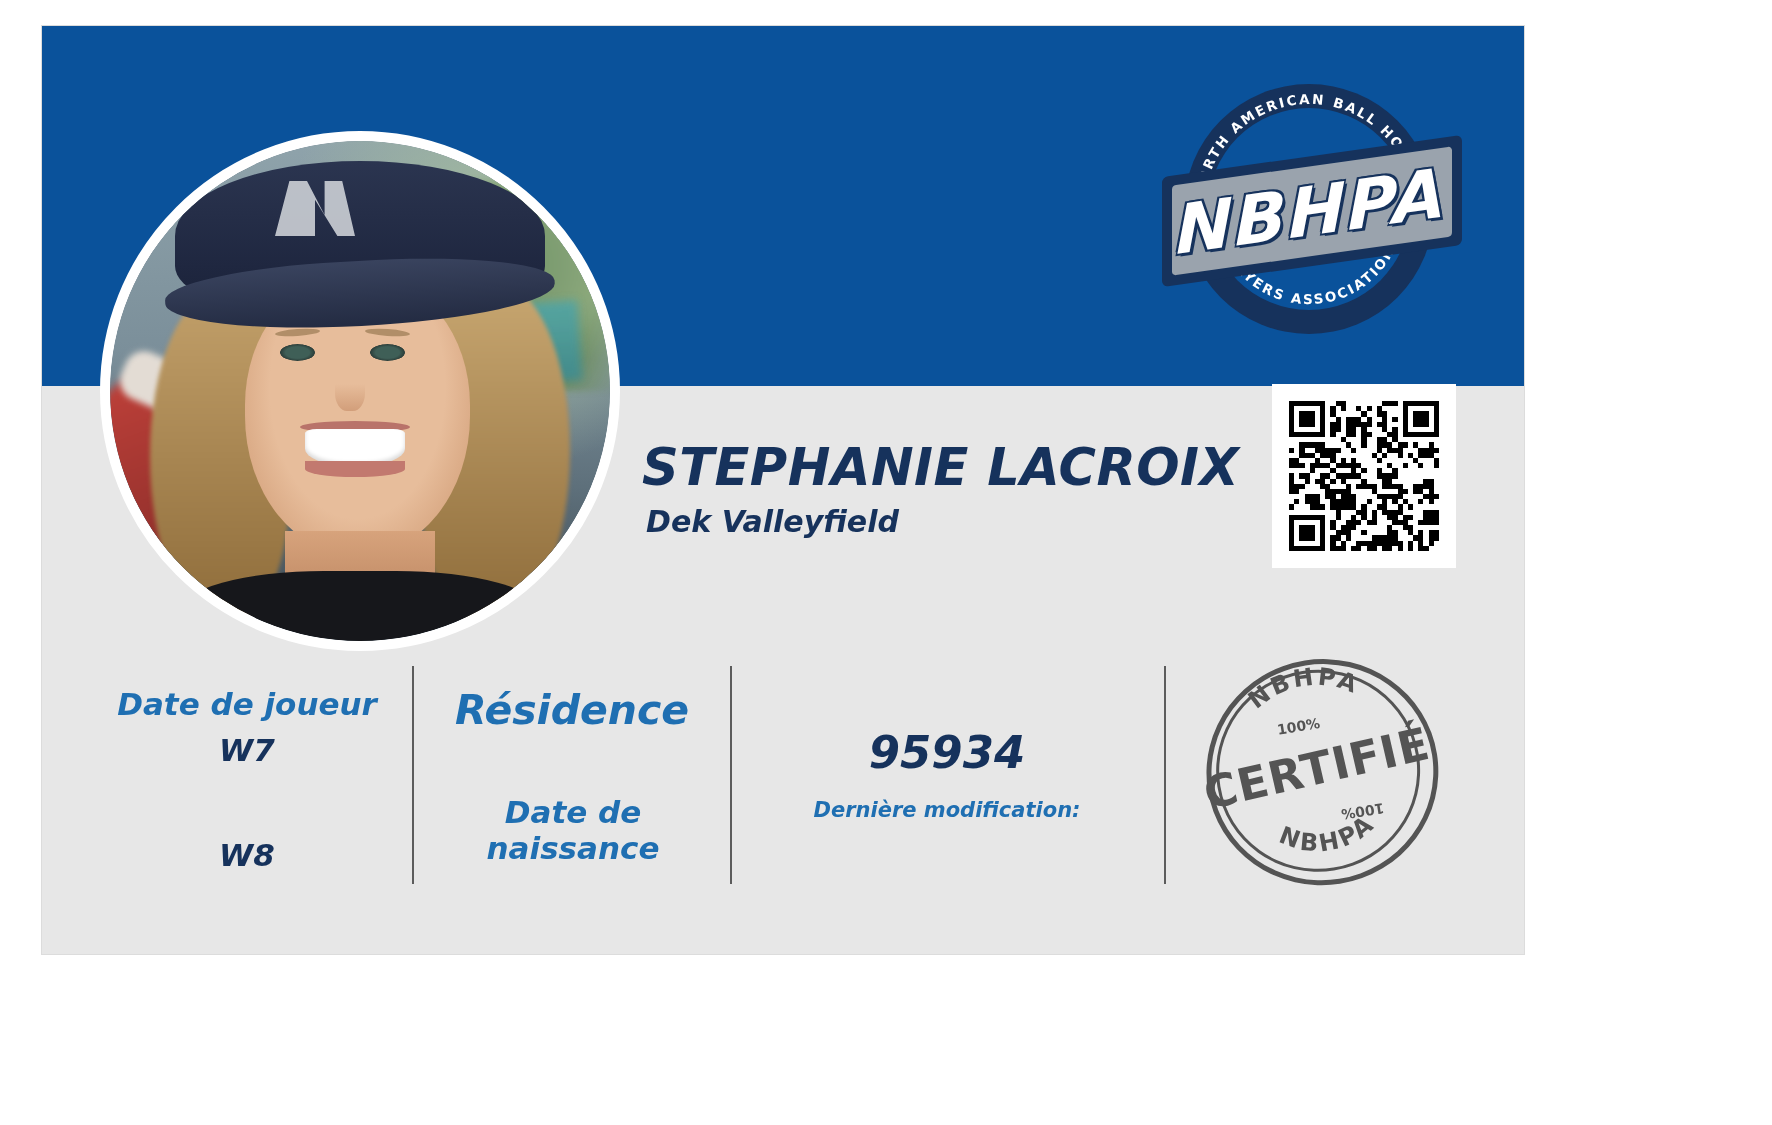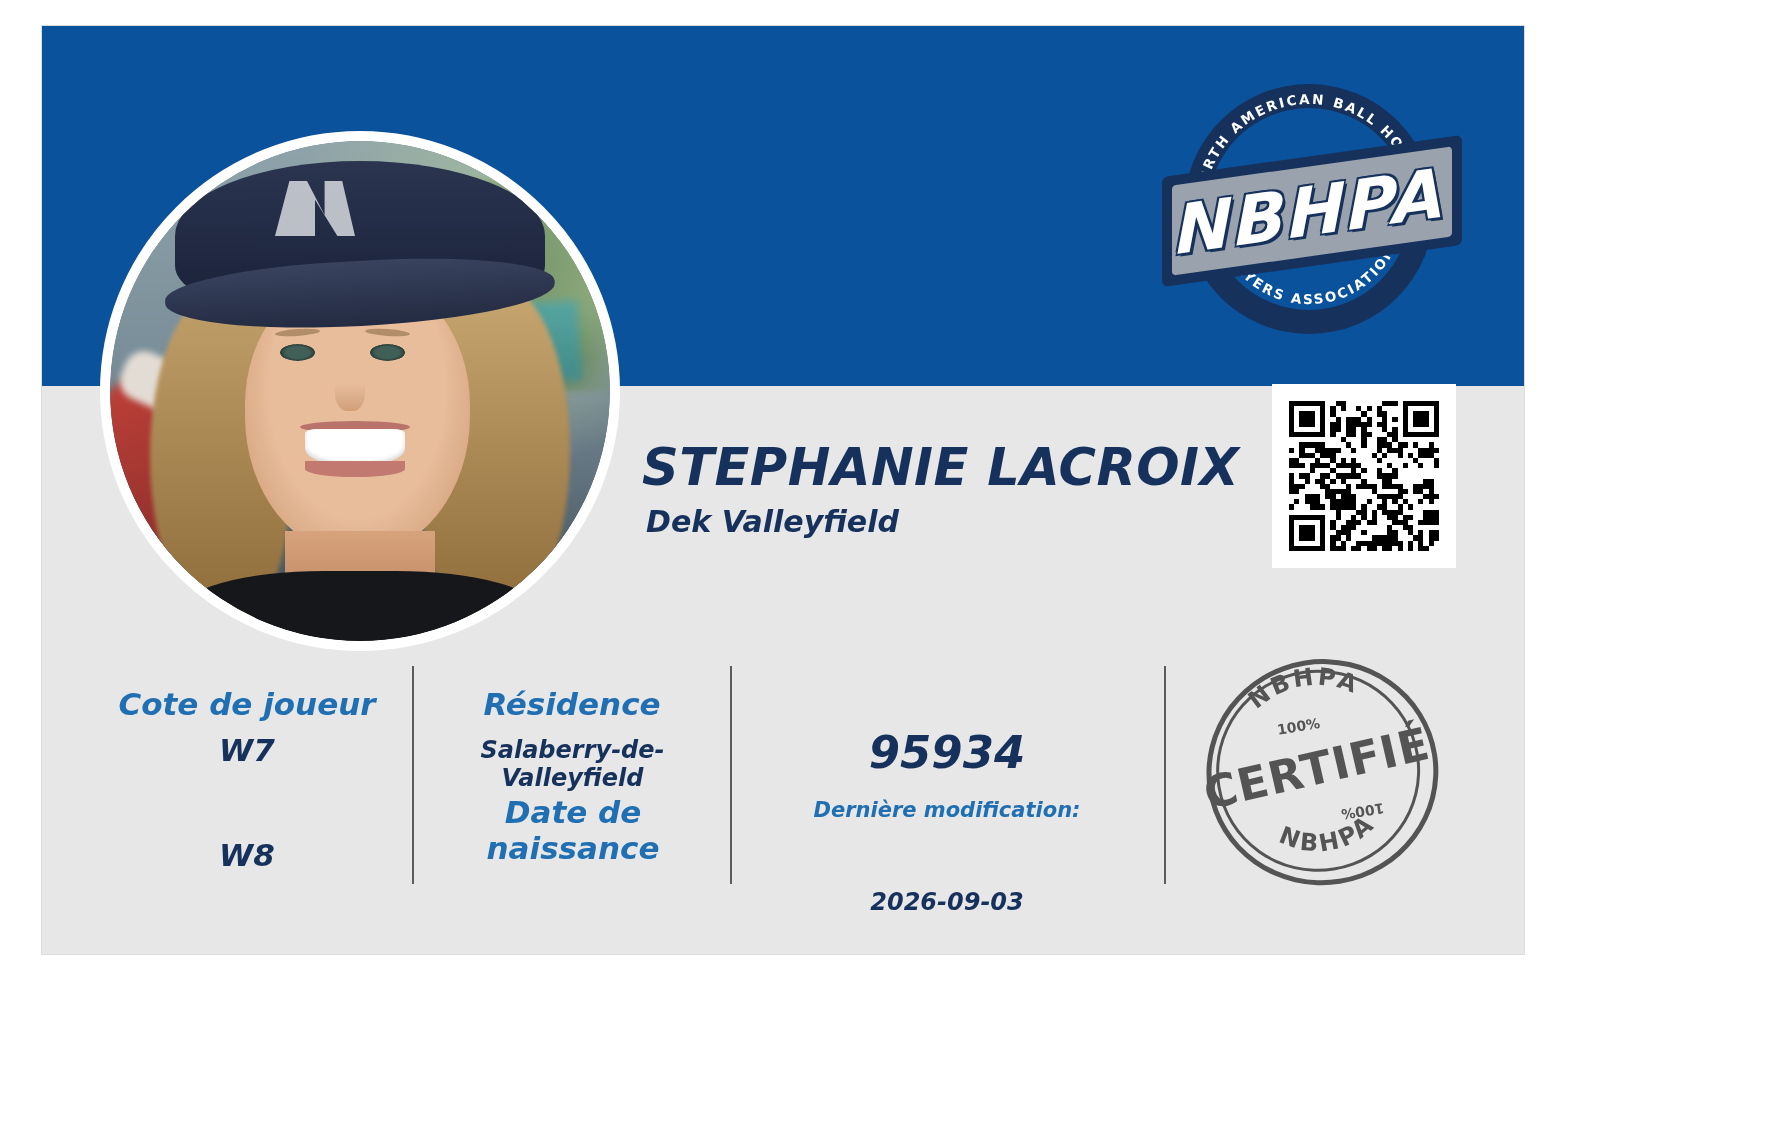"Cote de joueur" div.lbl { text: Cote -> Date }
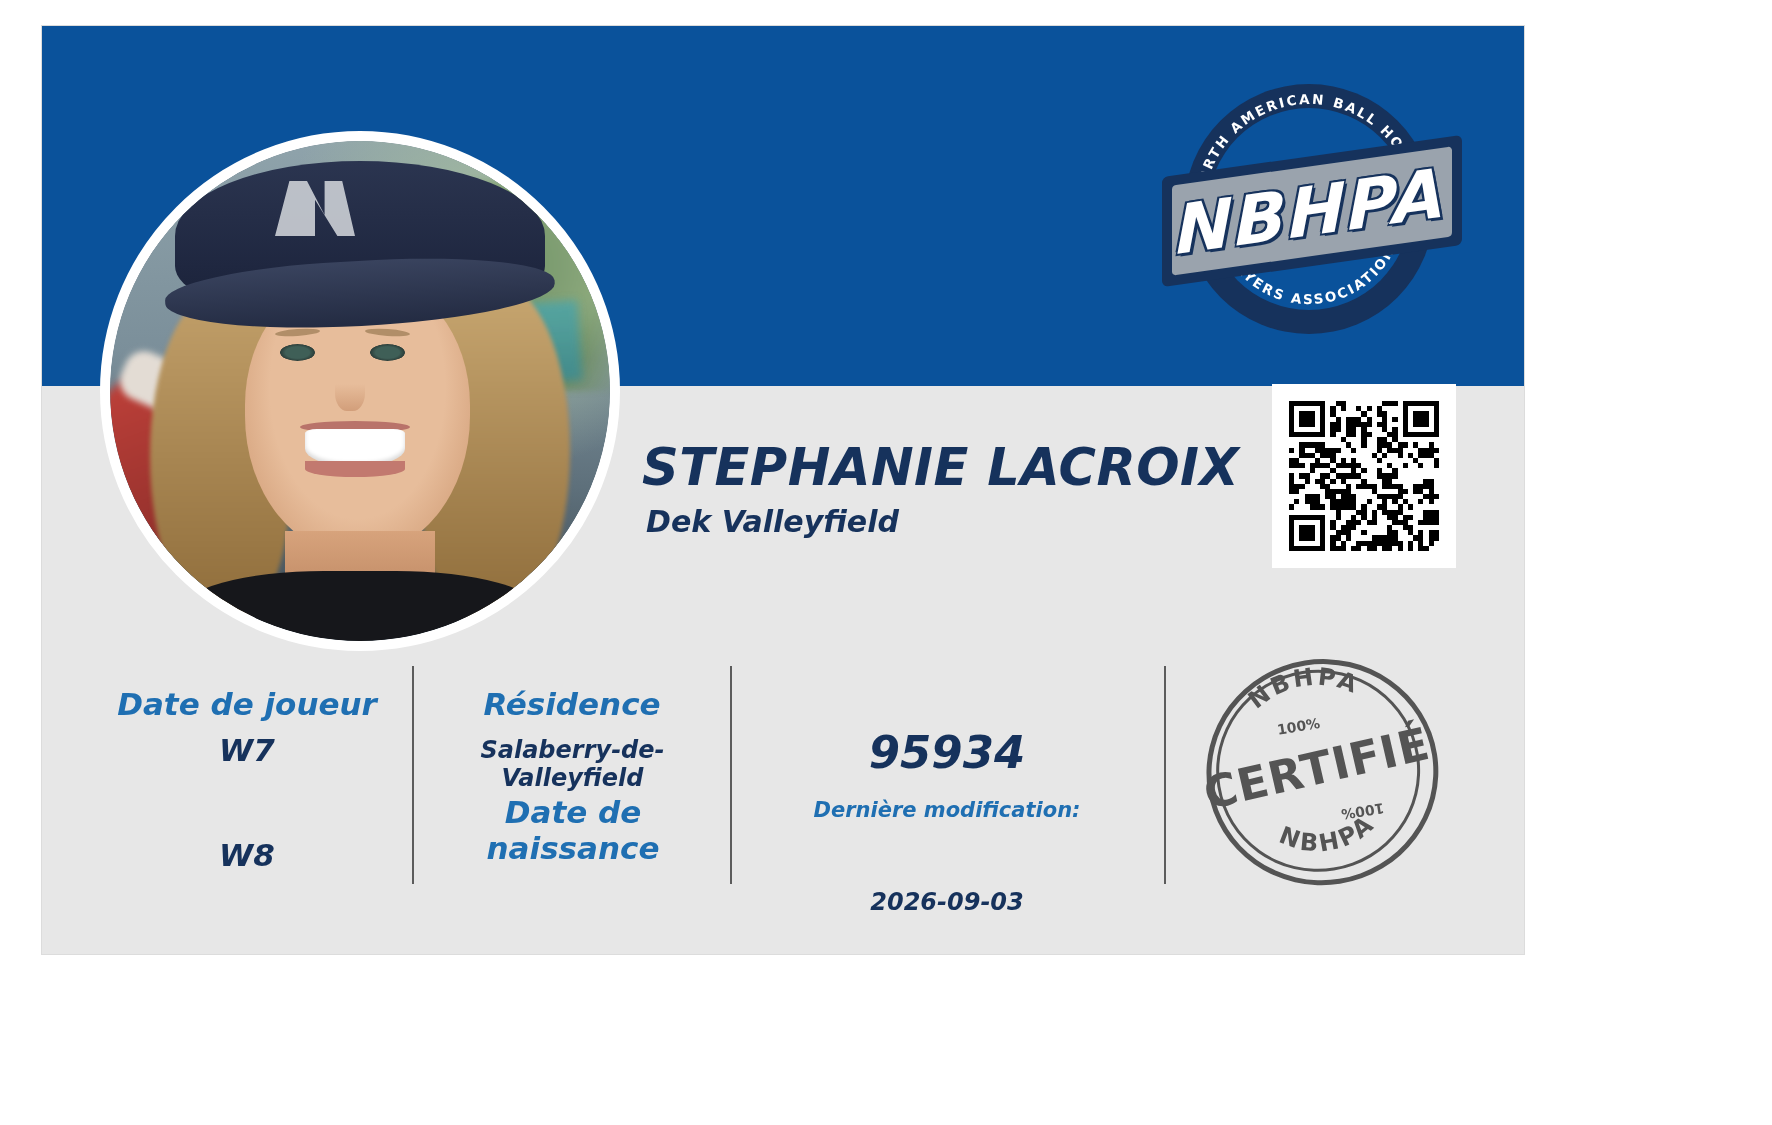"Résidence" #lbl-res { font-size: 31px -> 41px }
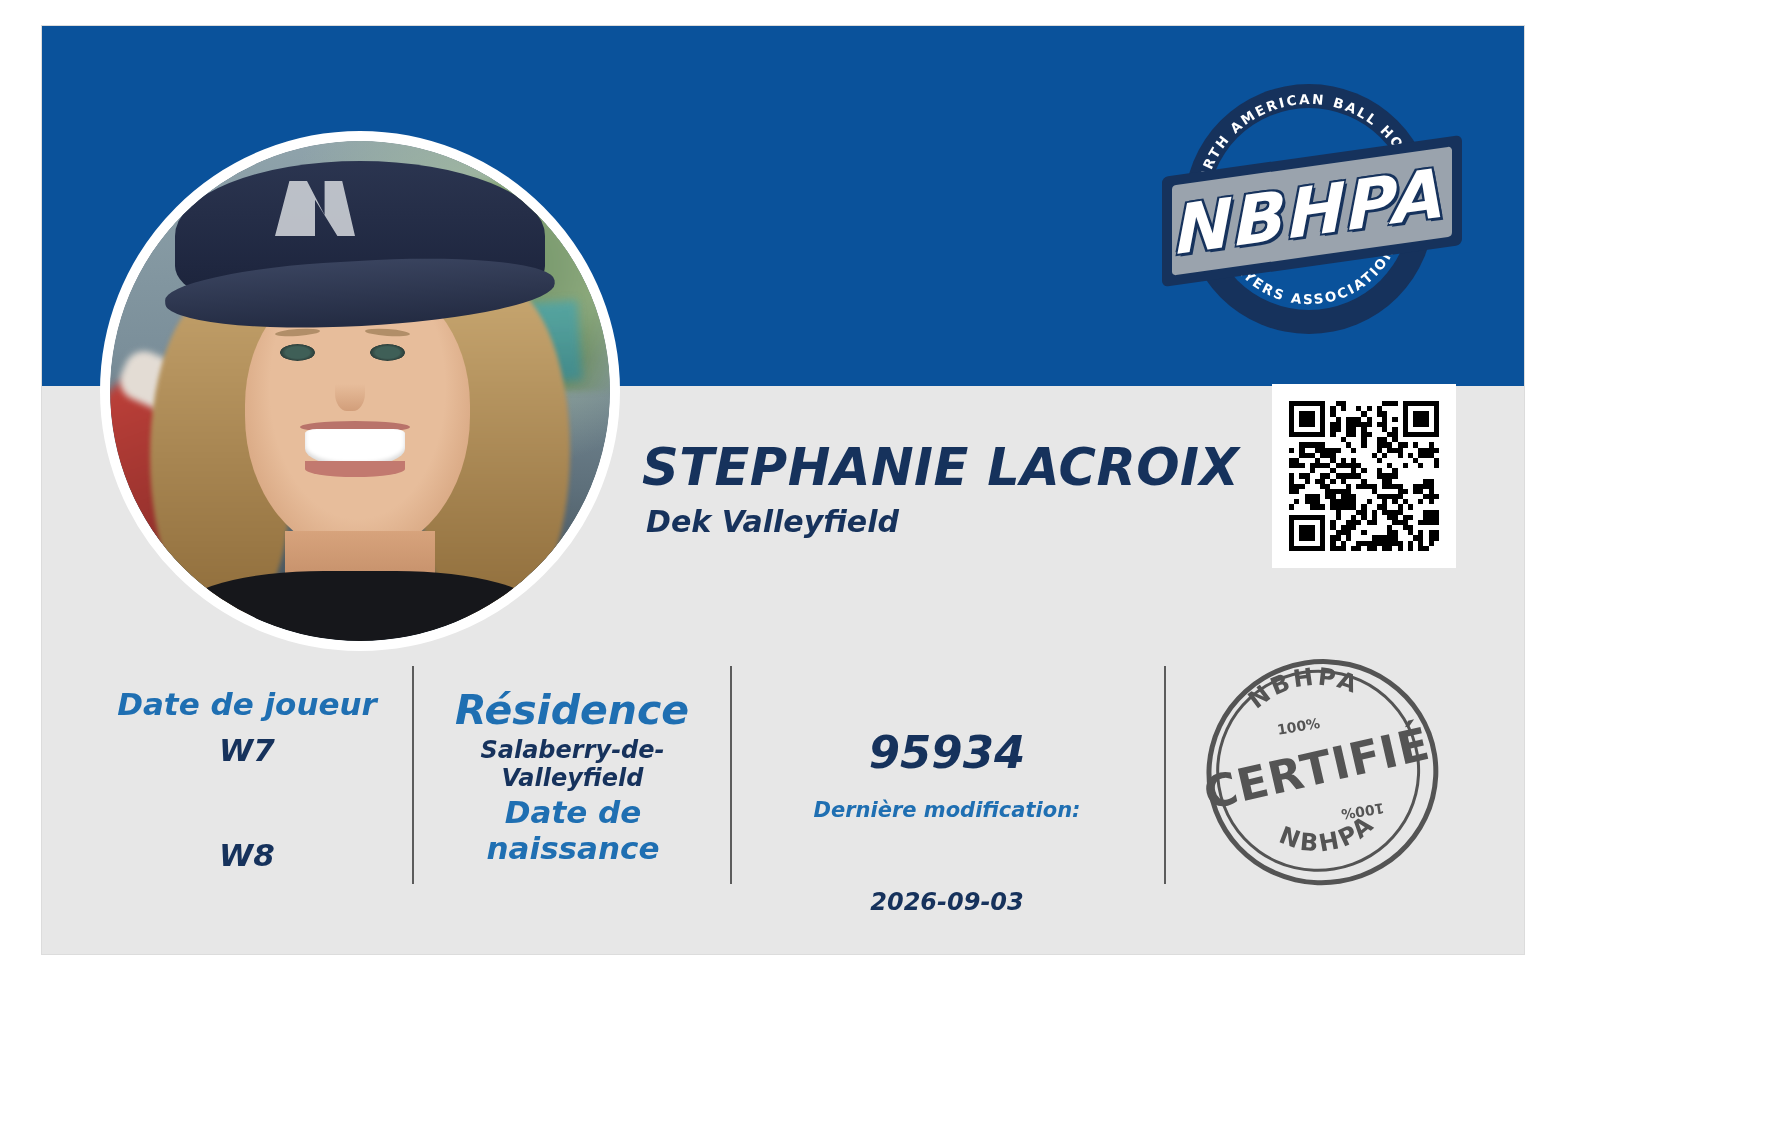"Salaberry-de-Valleyfield" div.val { html: <div>Salaberry-de-Valleyfield</div> -> none }
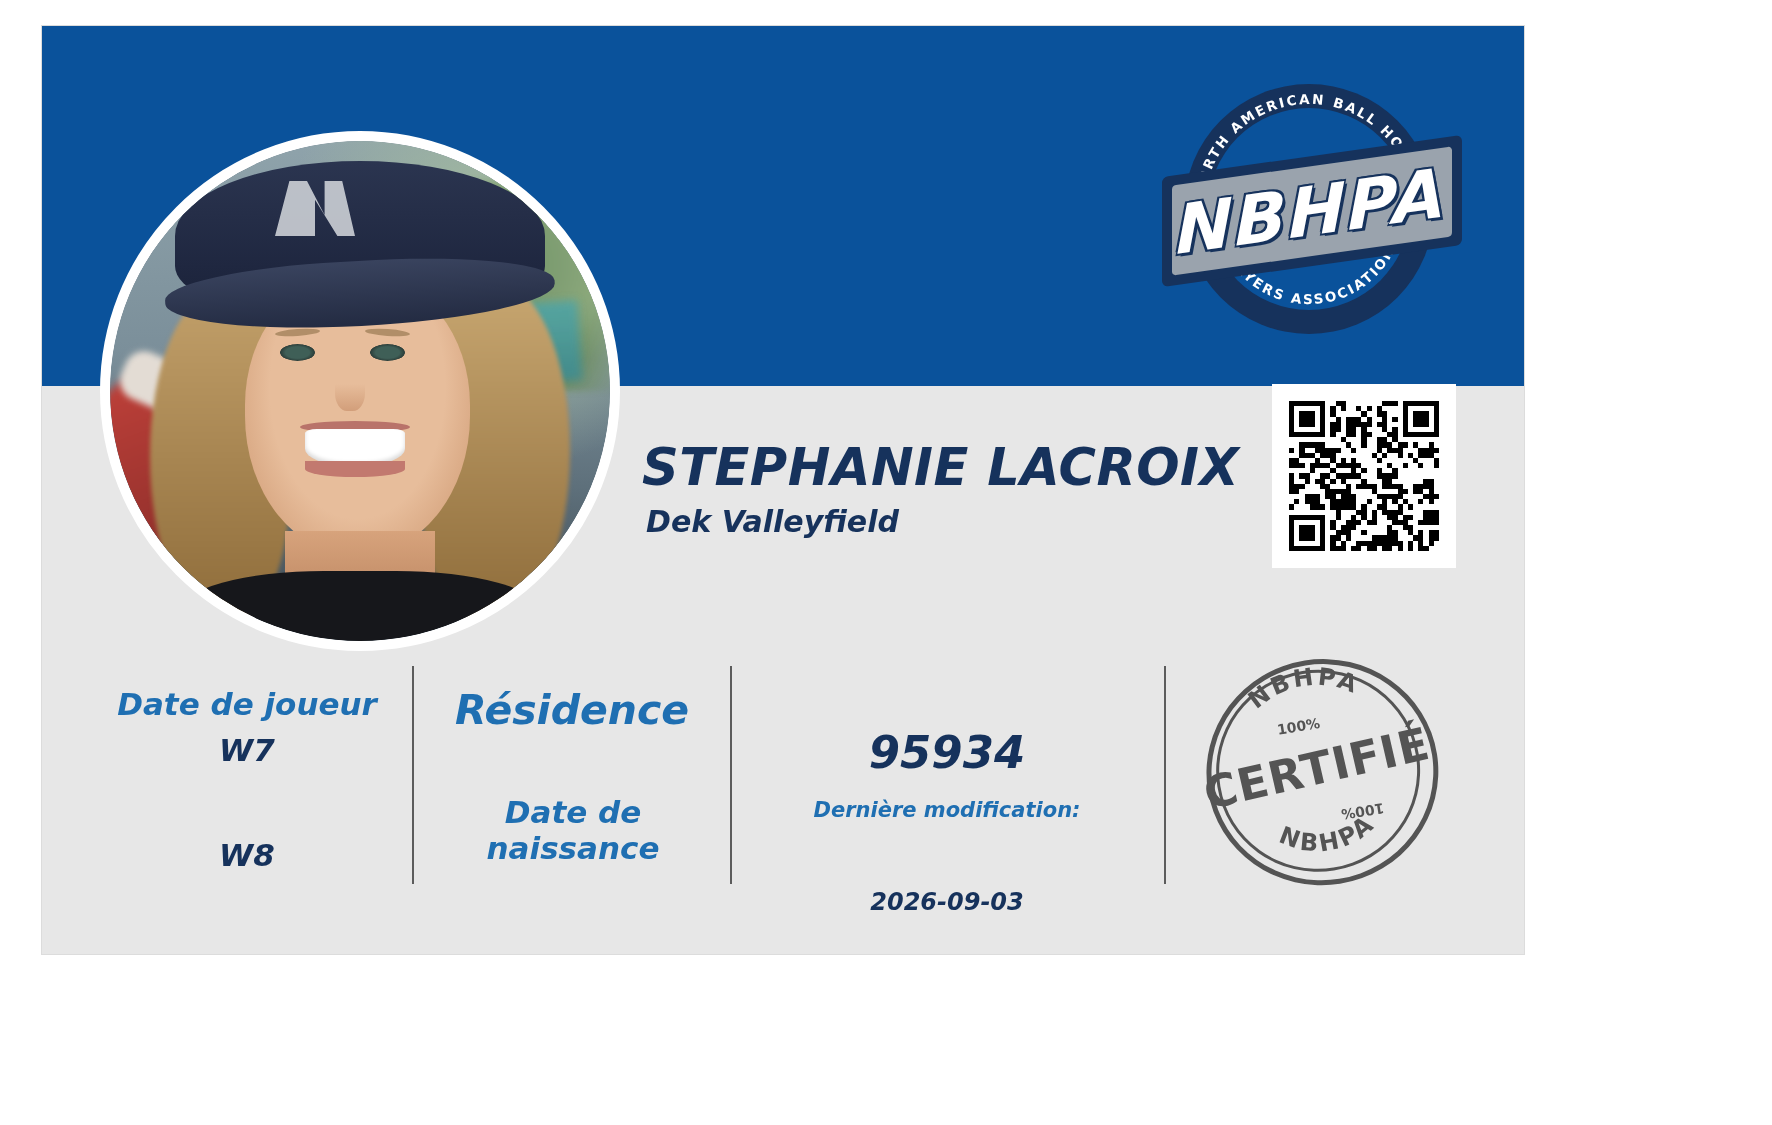"2026-09-03" div.val { html: <div>2026-09-03</div> -> none }
